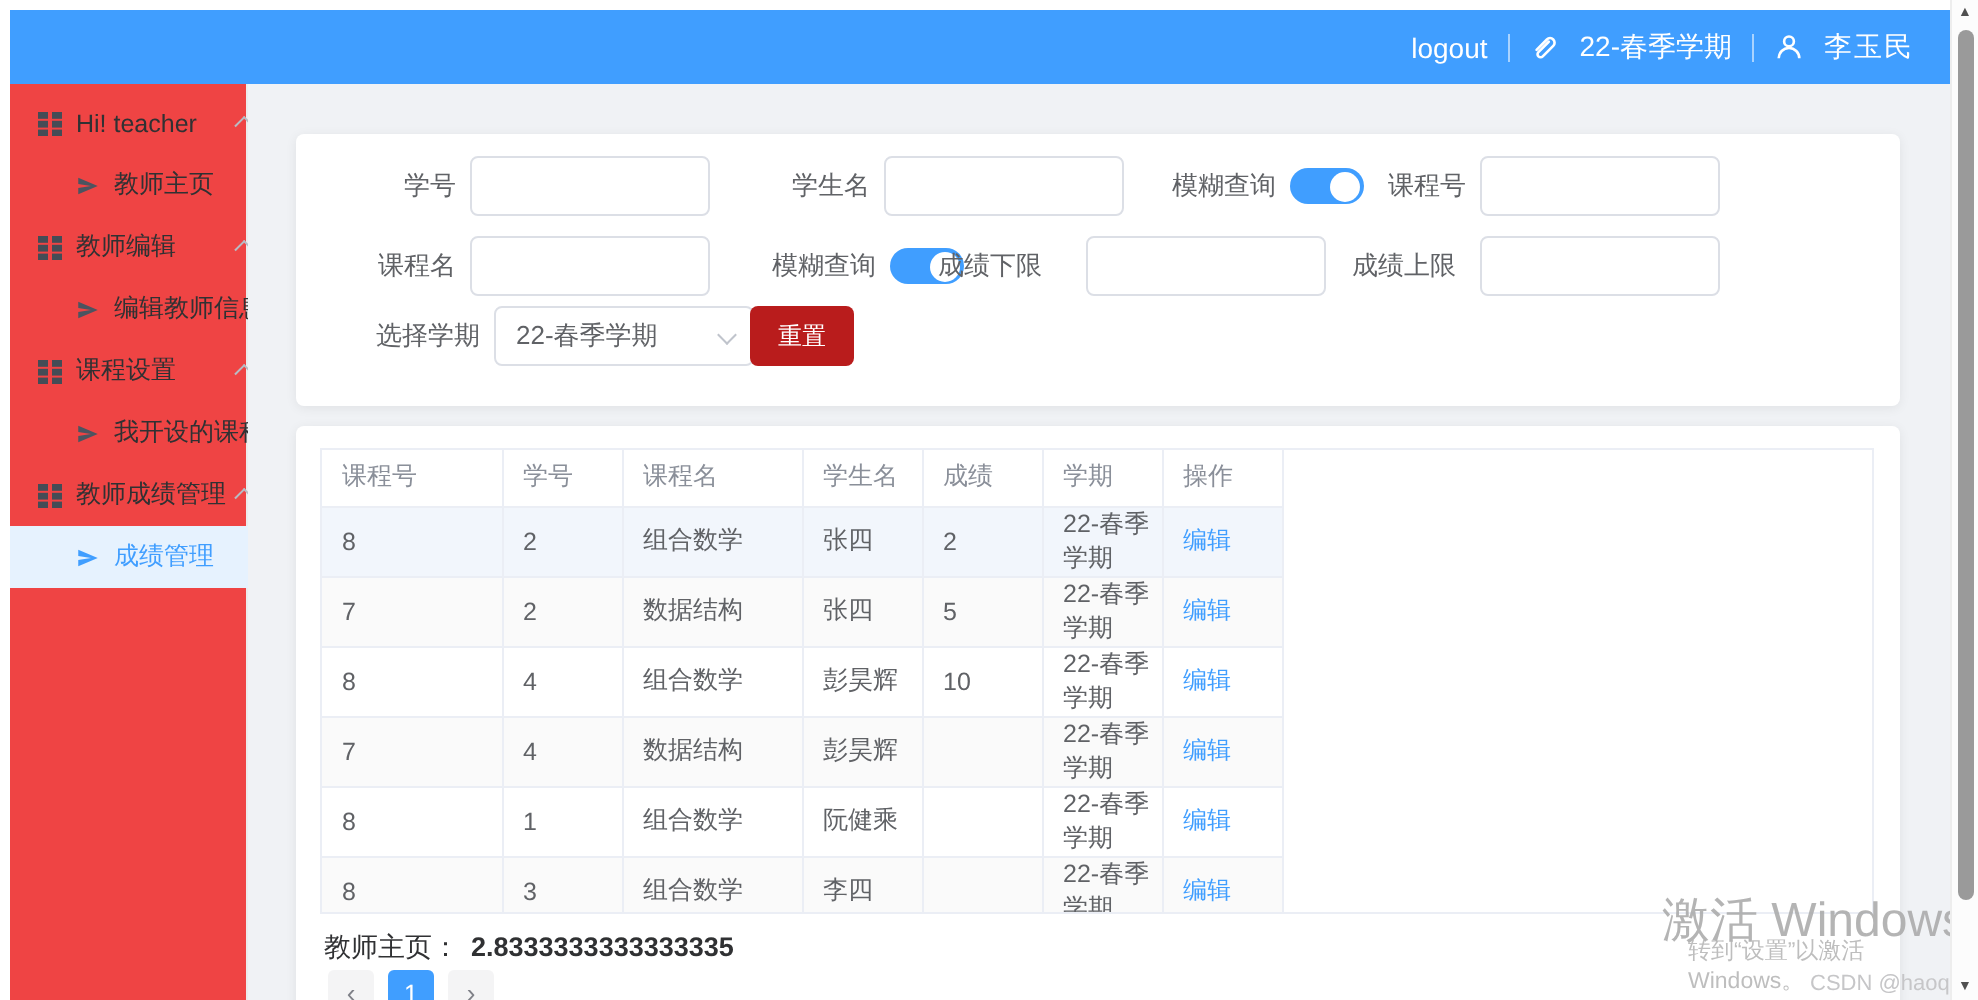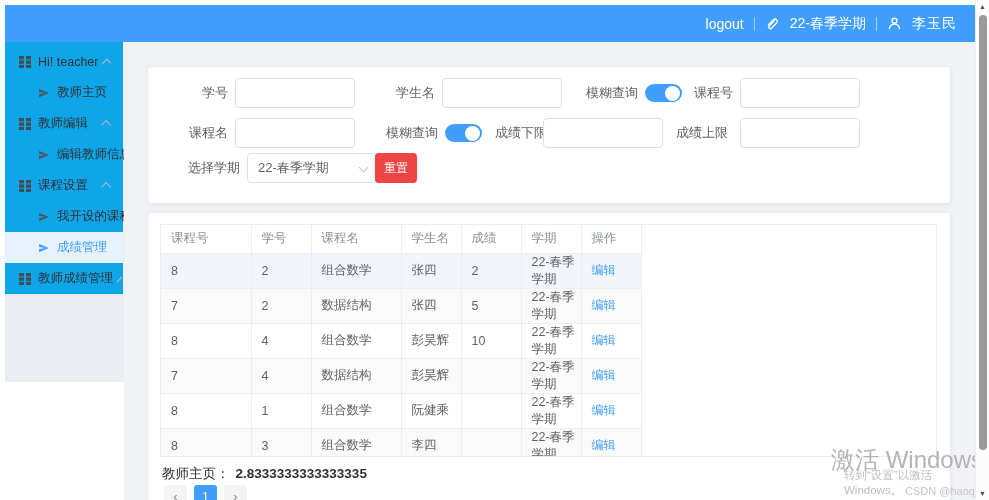"Hi! teacher" .sidebar { background: #0ea5e9 -> #ef4444; flex-direction: column -> none; height: 340px -> 458px }
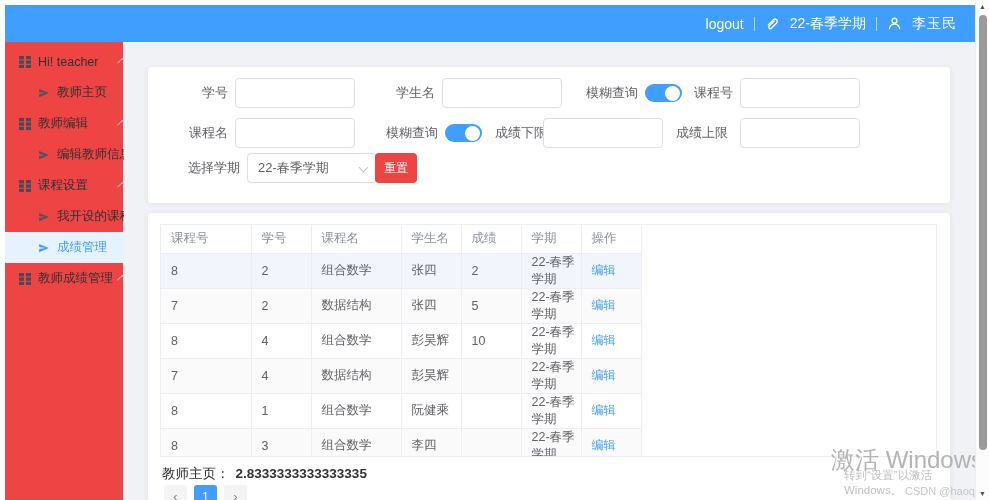"成绩下限" span.flabel { left: 309px -> 283px }
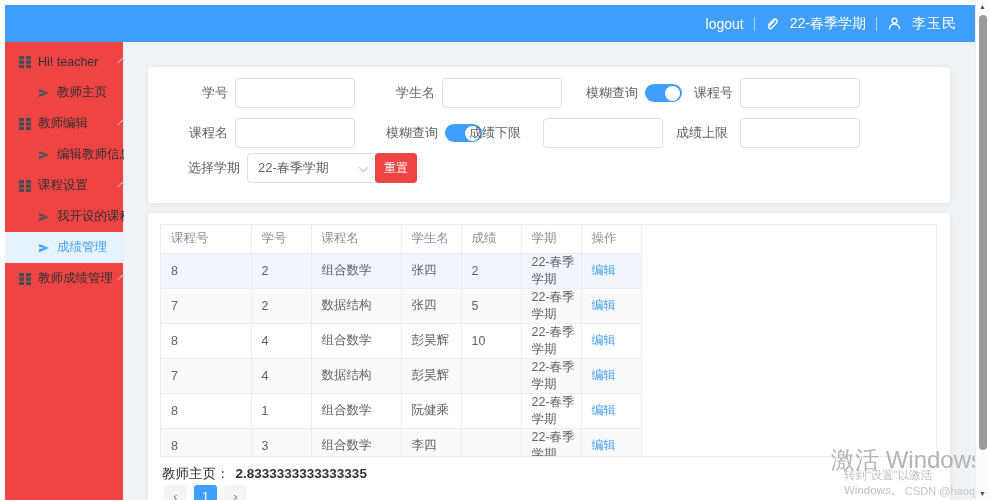"重置" .btn-reset { background: #ef4444 -> #b91c1c; width: 42px -> 52px }
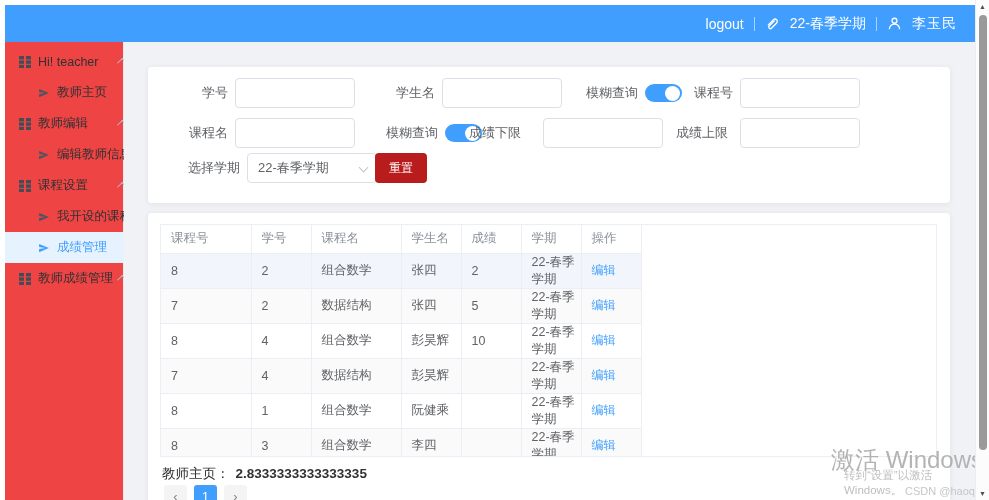"成绩管理" div.menu-item { order: before "教师成绩管理" -> after "教师成绩管理" }
